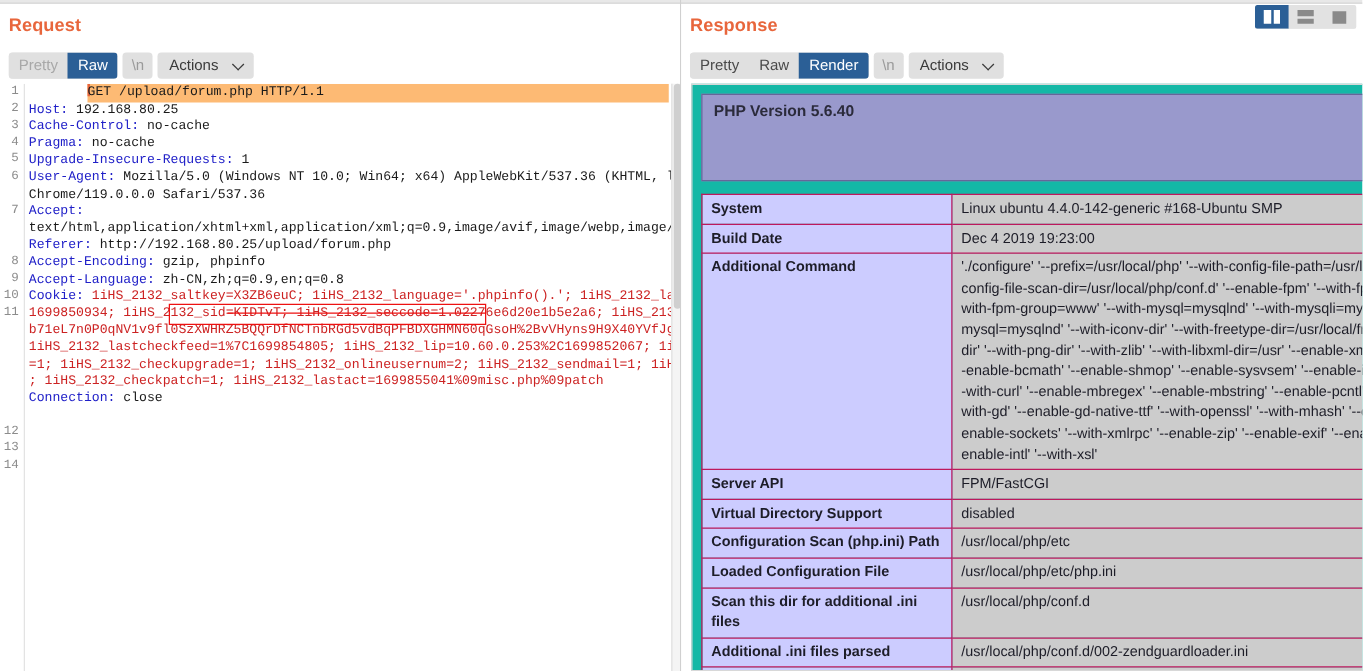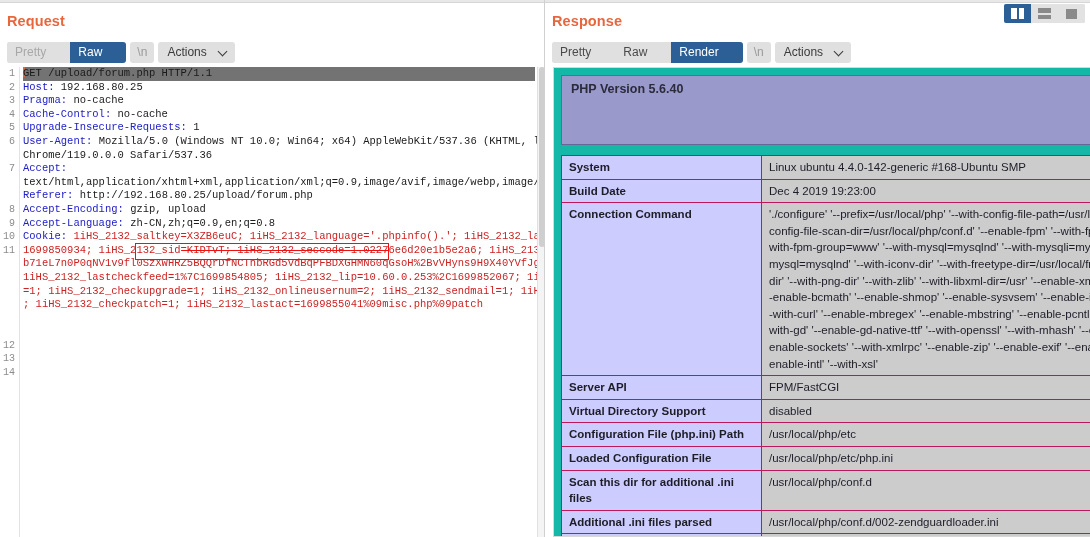"Pretty" .seg-btn { padding: 3px 24px 4px 8px -> 3px 8px 4px 8px }
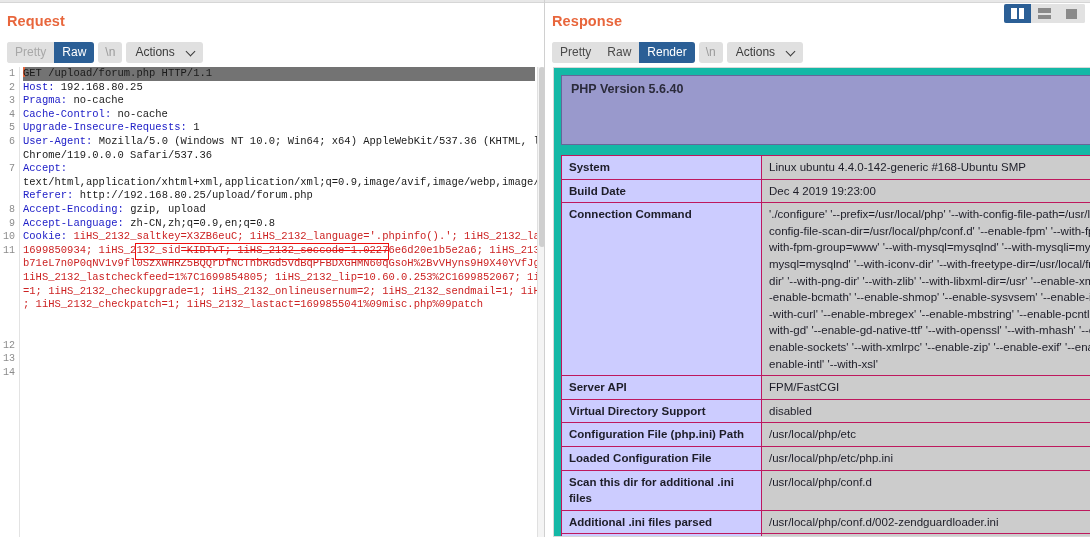"GET /upload/forum.php HTTP/1.1" .code .row.first { background: #737373 -> #fdba74; margin-left: none -> 47px }
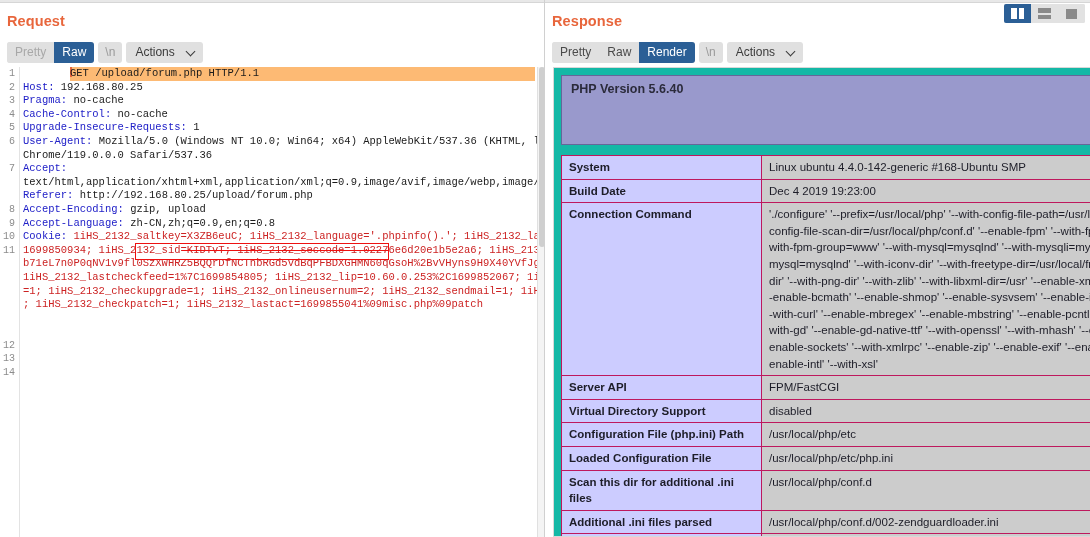"Pragma: no-cache" div.row { order: before "Cache-Control: no-cache" -> after "Cache-Control: no-cache" }
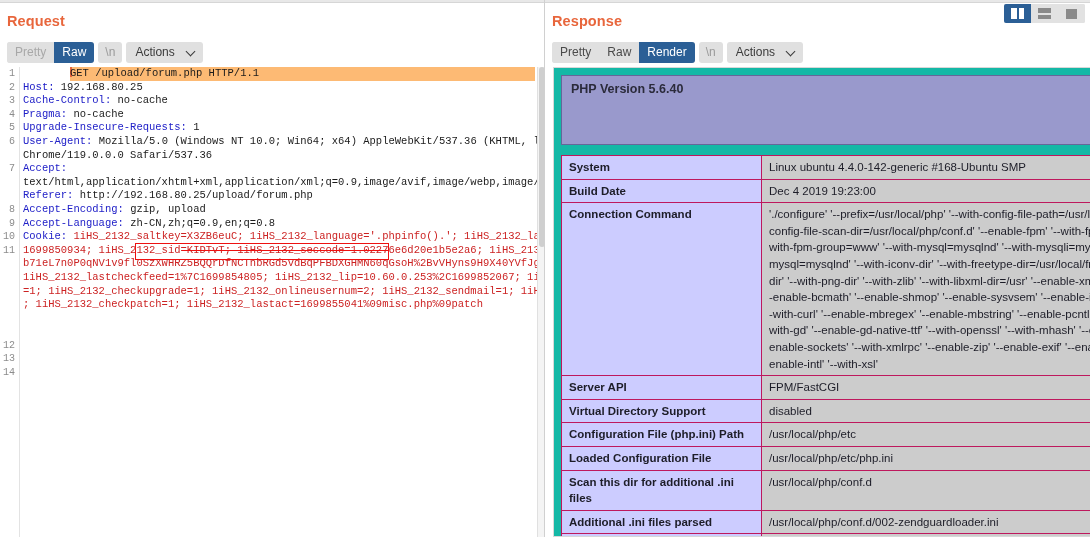"gzip, upload" span.val { text: upload -> phpinfo }
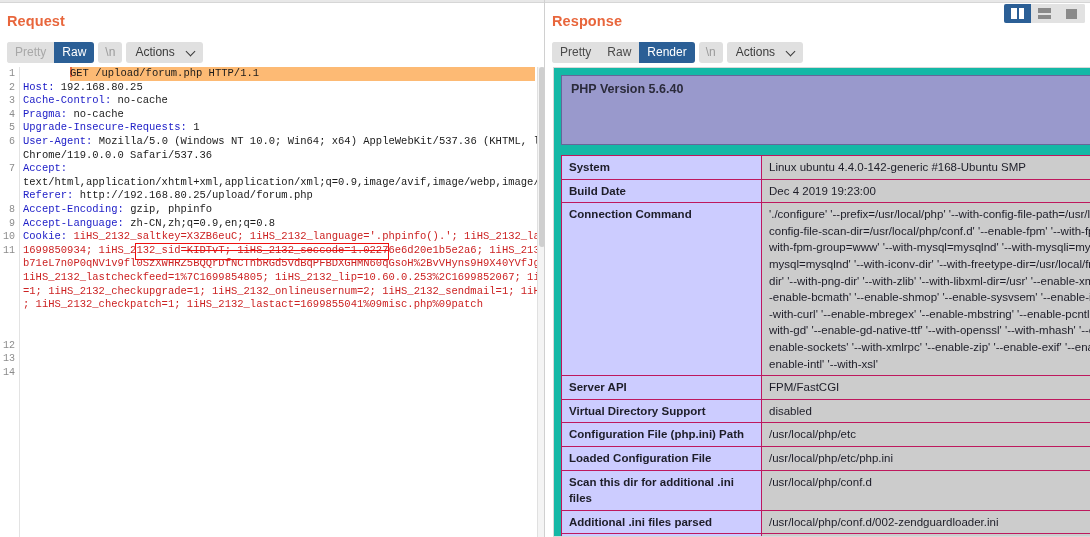"Connection Command" td.e { text: Connection -> Additional }
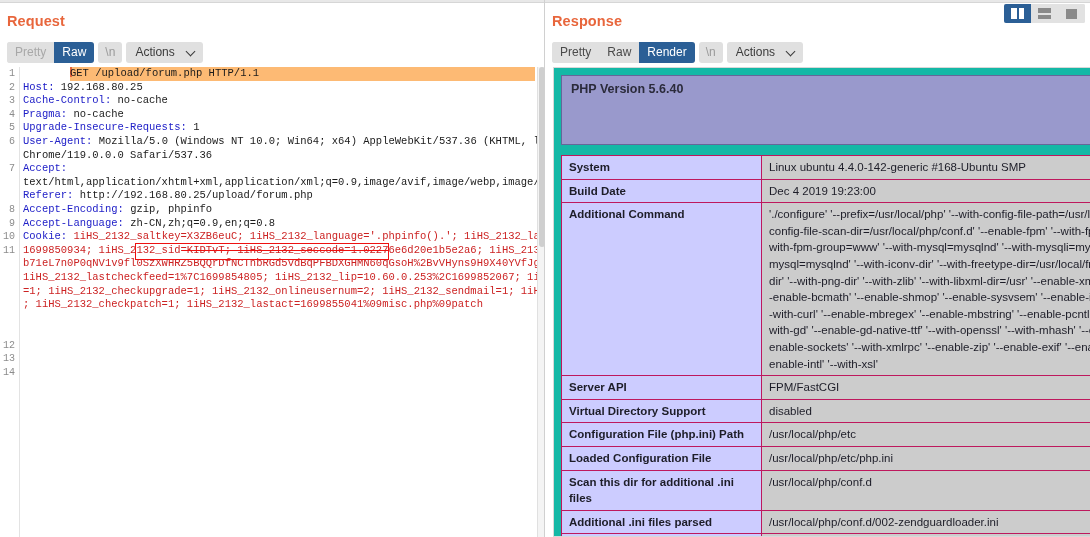"Connection: close" div.row { html: none -> <div><span>Connection: </span><span>close</span></div> }
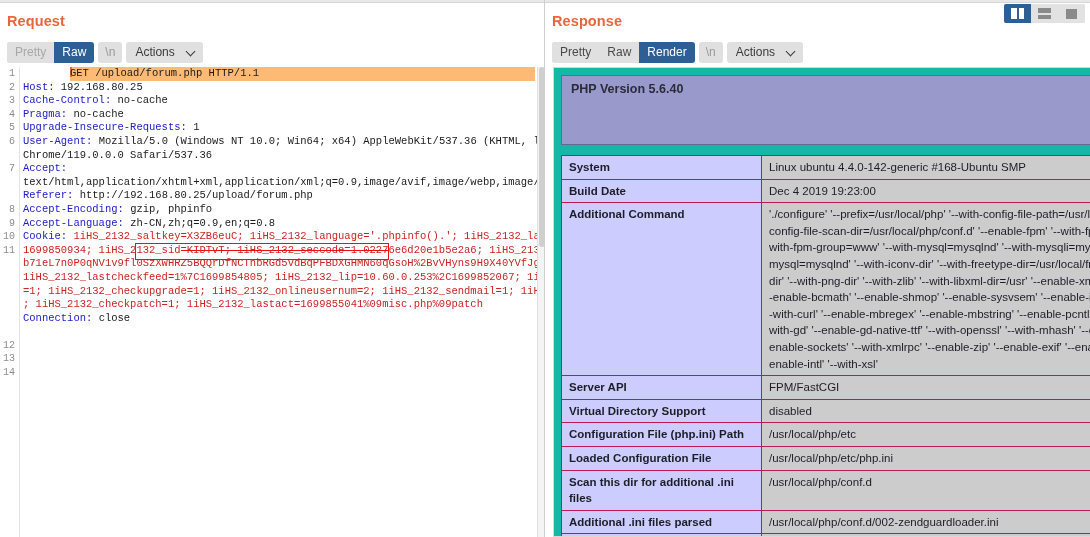"Configuration File (php.ini) Path" td.e { text: File -> Scan }
